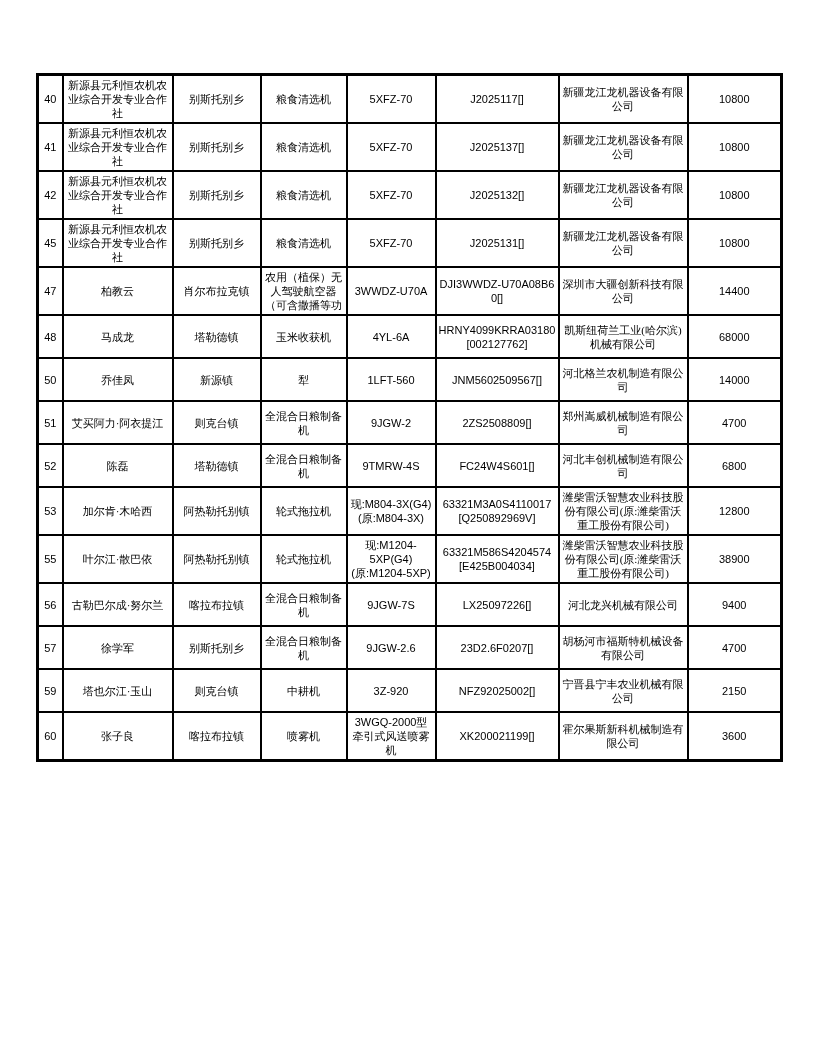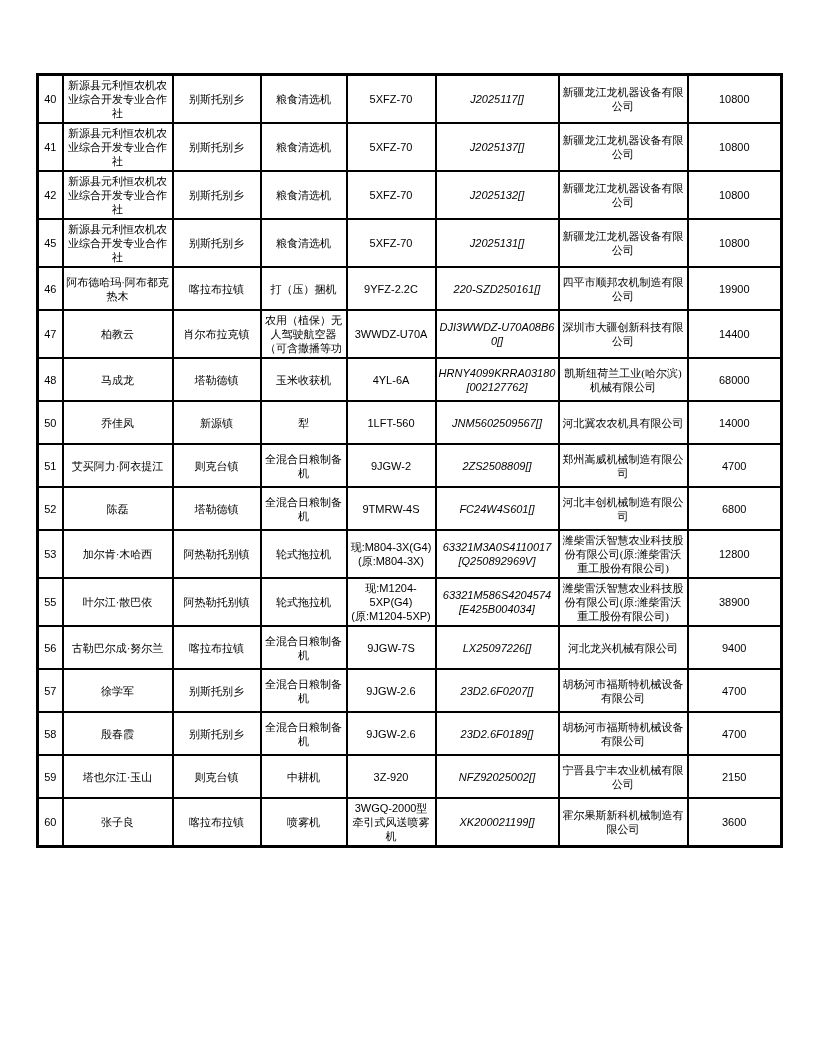"J2025117[]" td.serial { font-style: italic -> none }
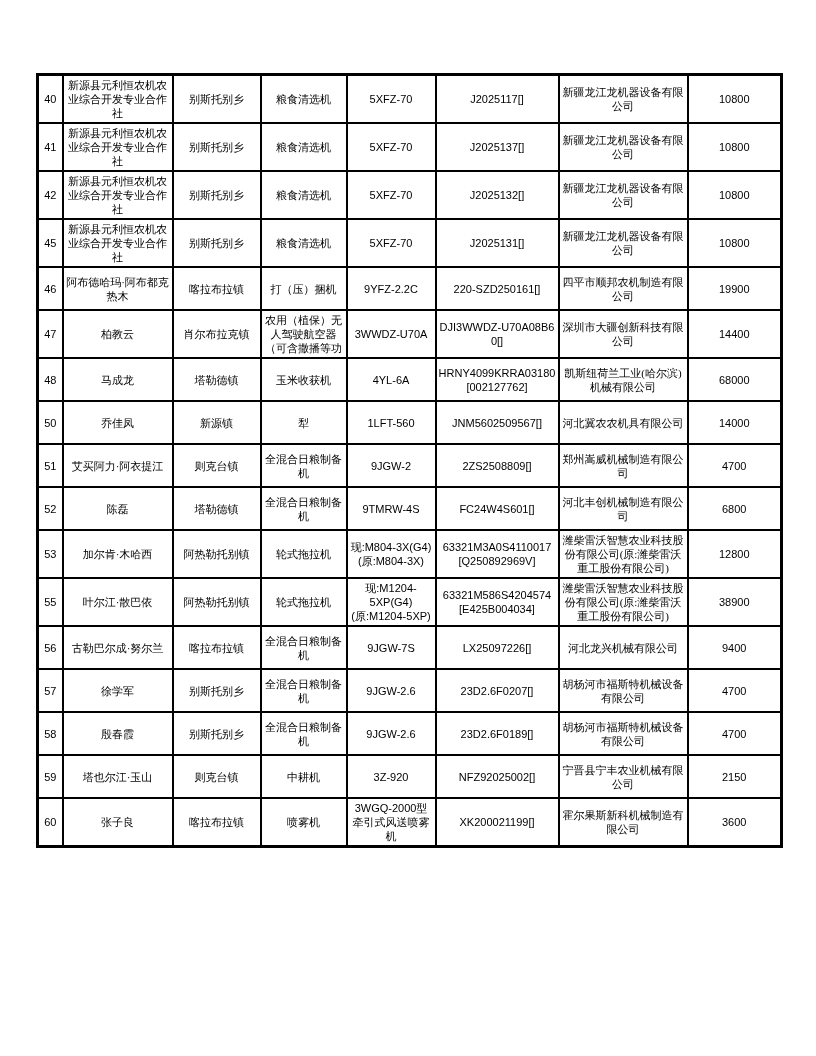"46" tr { html: <tr> <td>46</td> <td>阿布德哈玛·阿布都克热木</td> <td>喀拉布拉镇</td> <td>打（压）捆机</td> <td>9YFZ-2.2C</td> <td>220-SZD250161[]</td> <td>四平市顺邦农机制造有限公司</td> <td>19900</td> </tr> -> none }
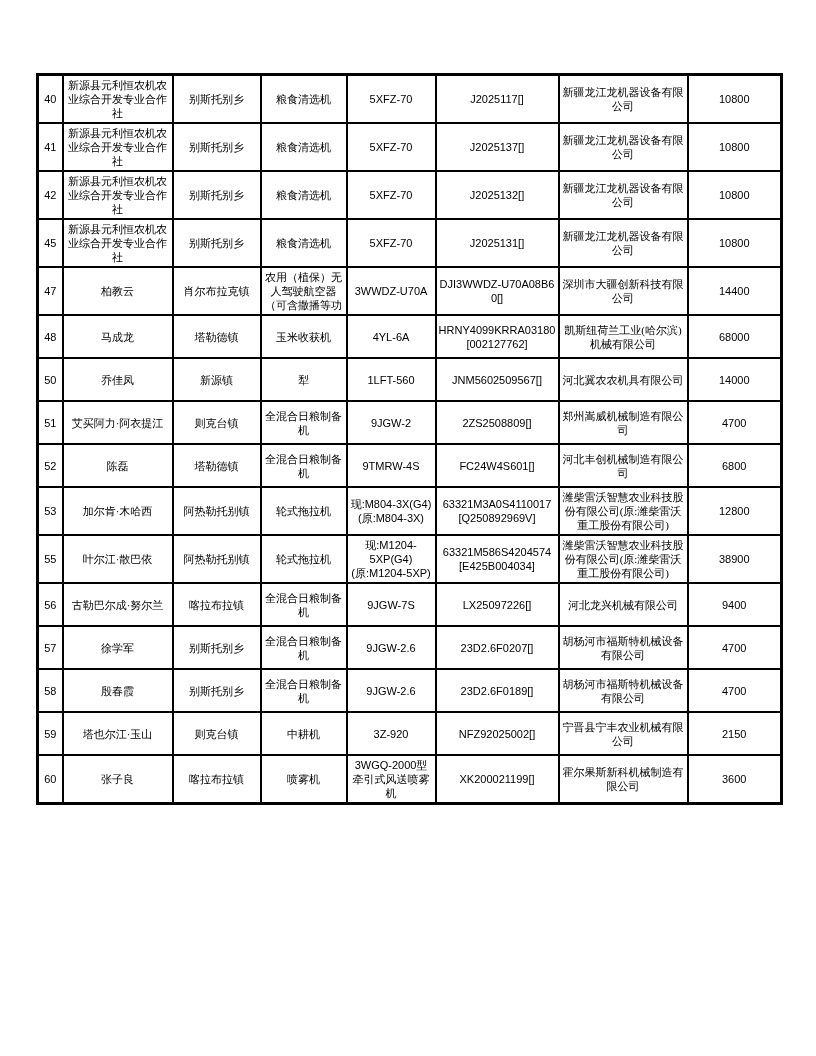"河北冀农农机具有限公司" td.cn { text: 冀农农机具 -> 格兰农机制造 }
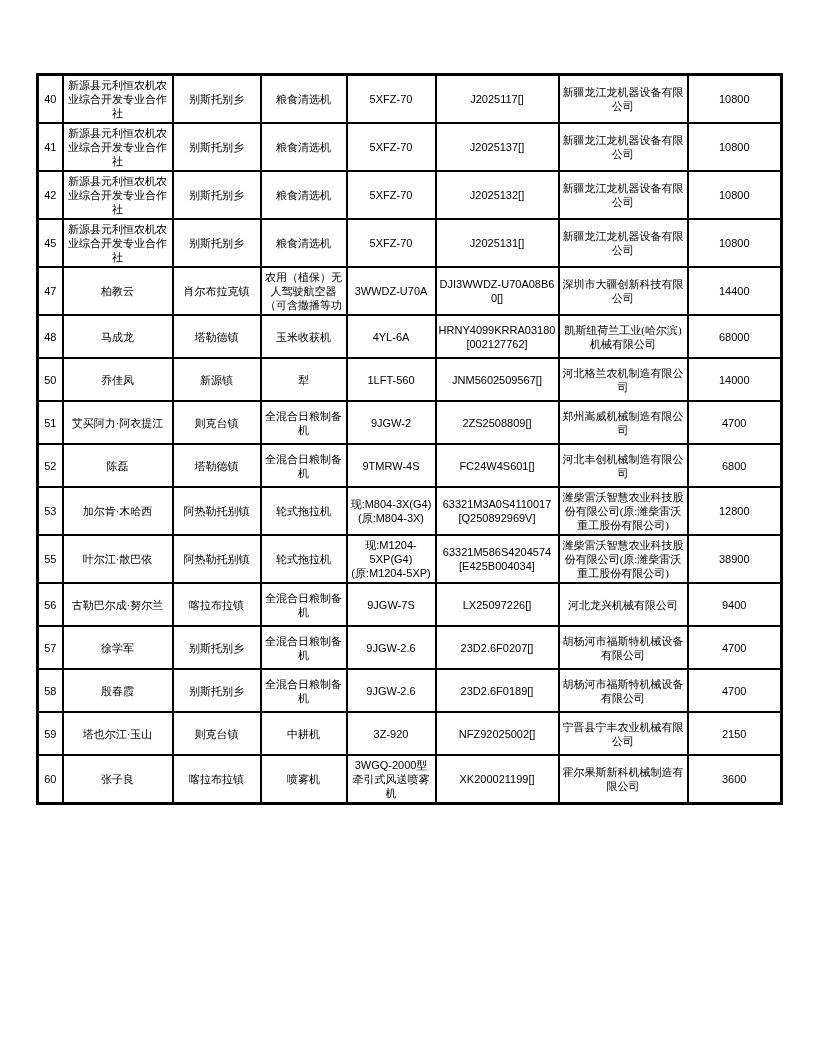"58" tr { html: <tr> <td>58</td> <td>殷春霞</td> <td>别斯托别乡</td> <td>全混合日粮制备机</td> <td>9JGW-2.6</td> <td>23D2.6F0189[]</td> <td>胡杨河市福斯特机械设备有限公司</td> <td>4700</td> </tr> -> none }
